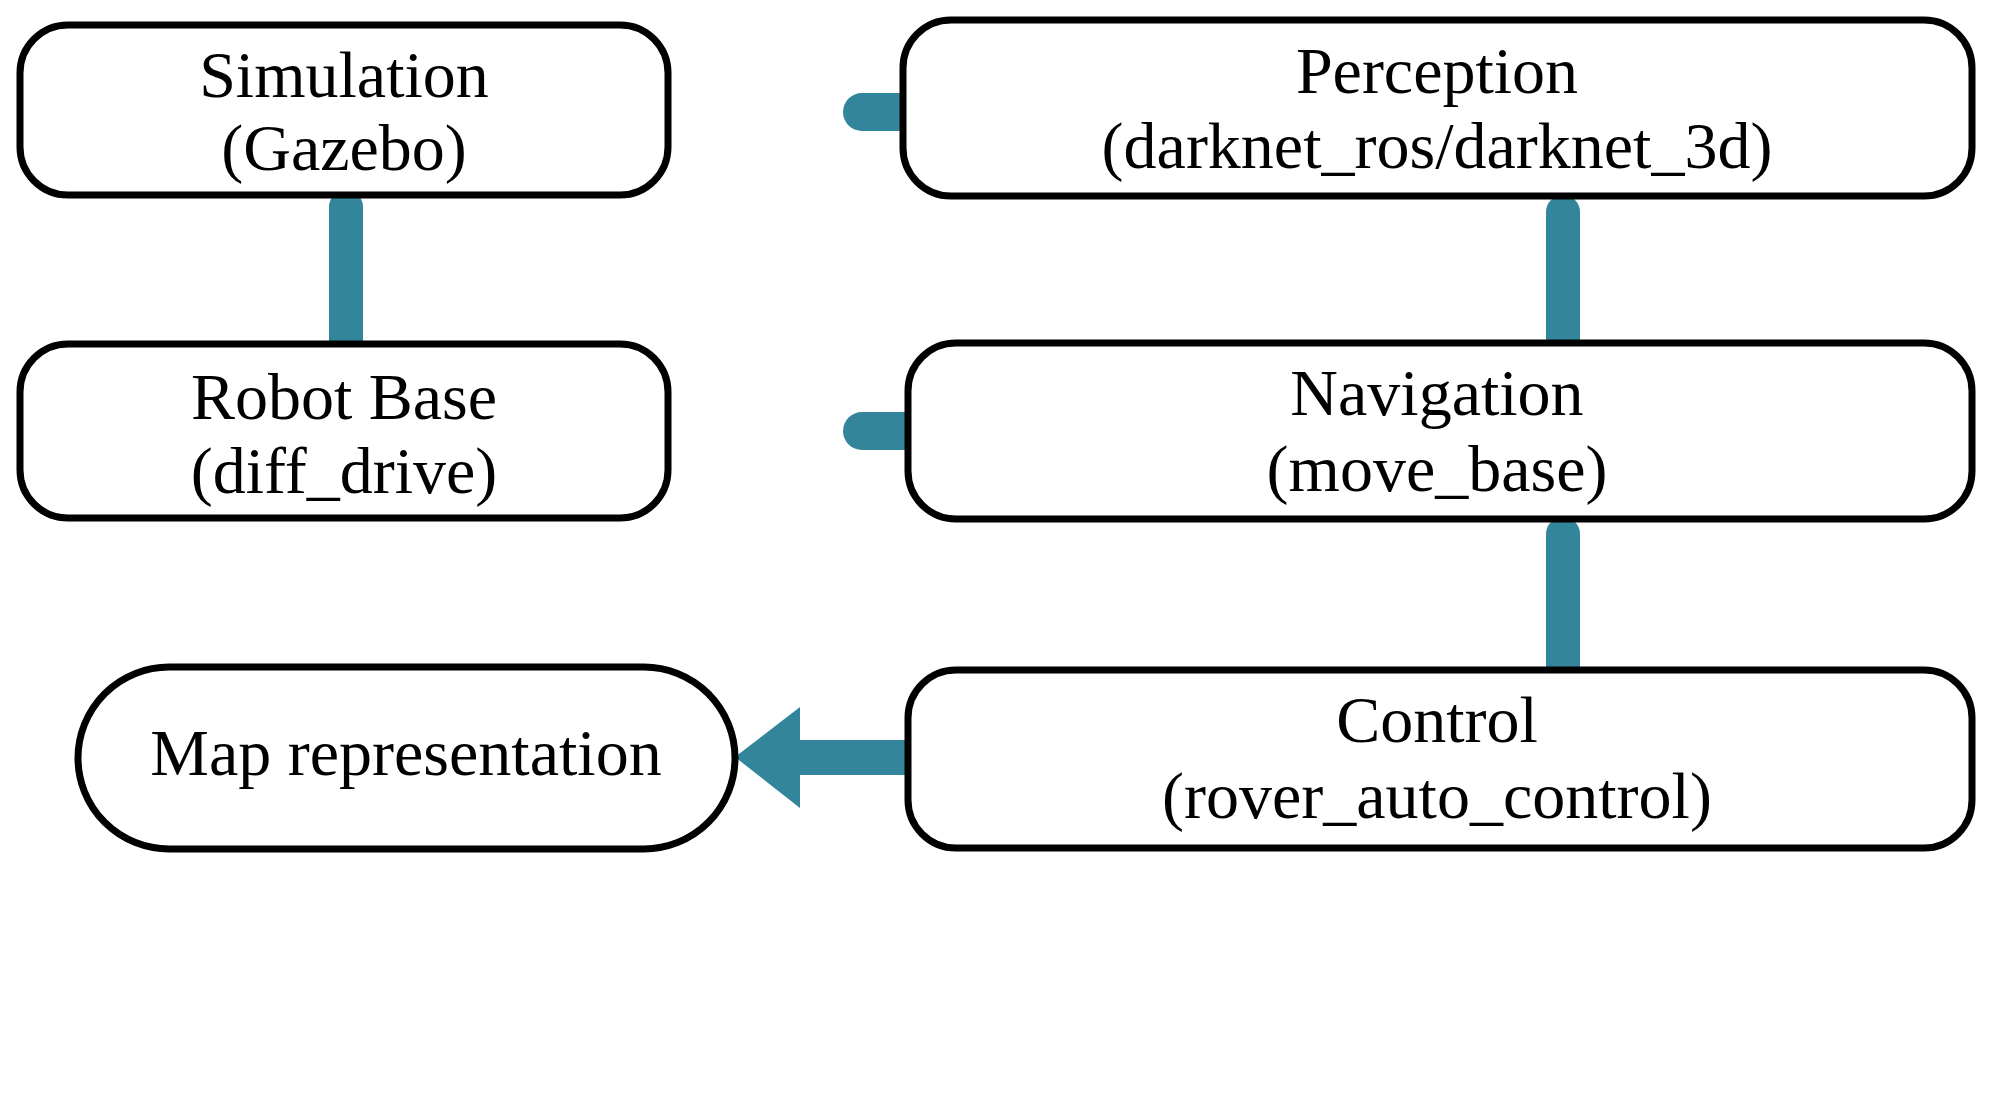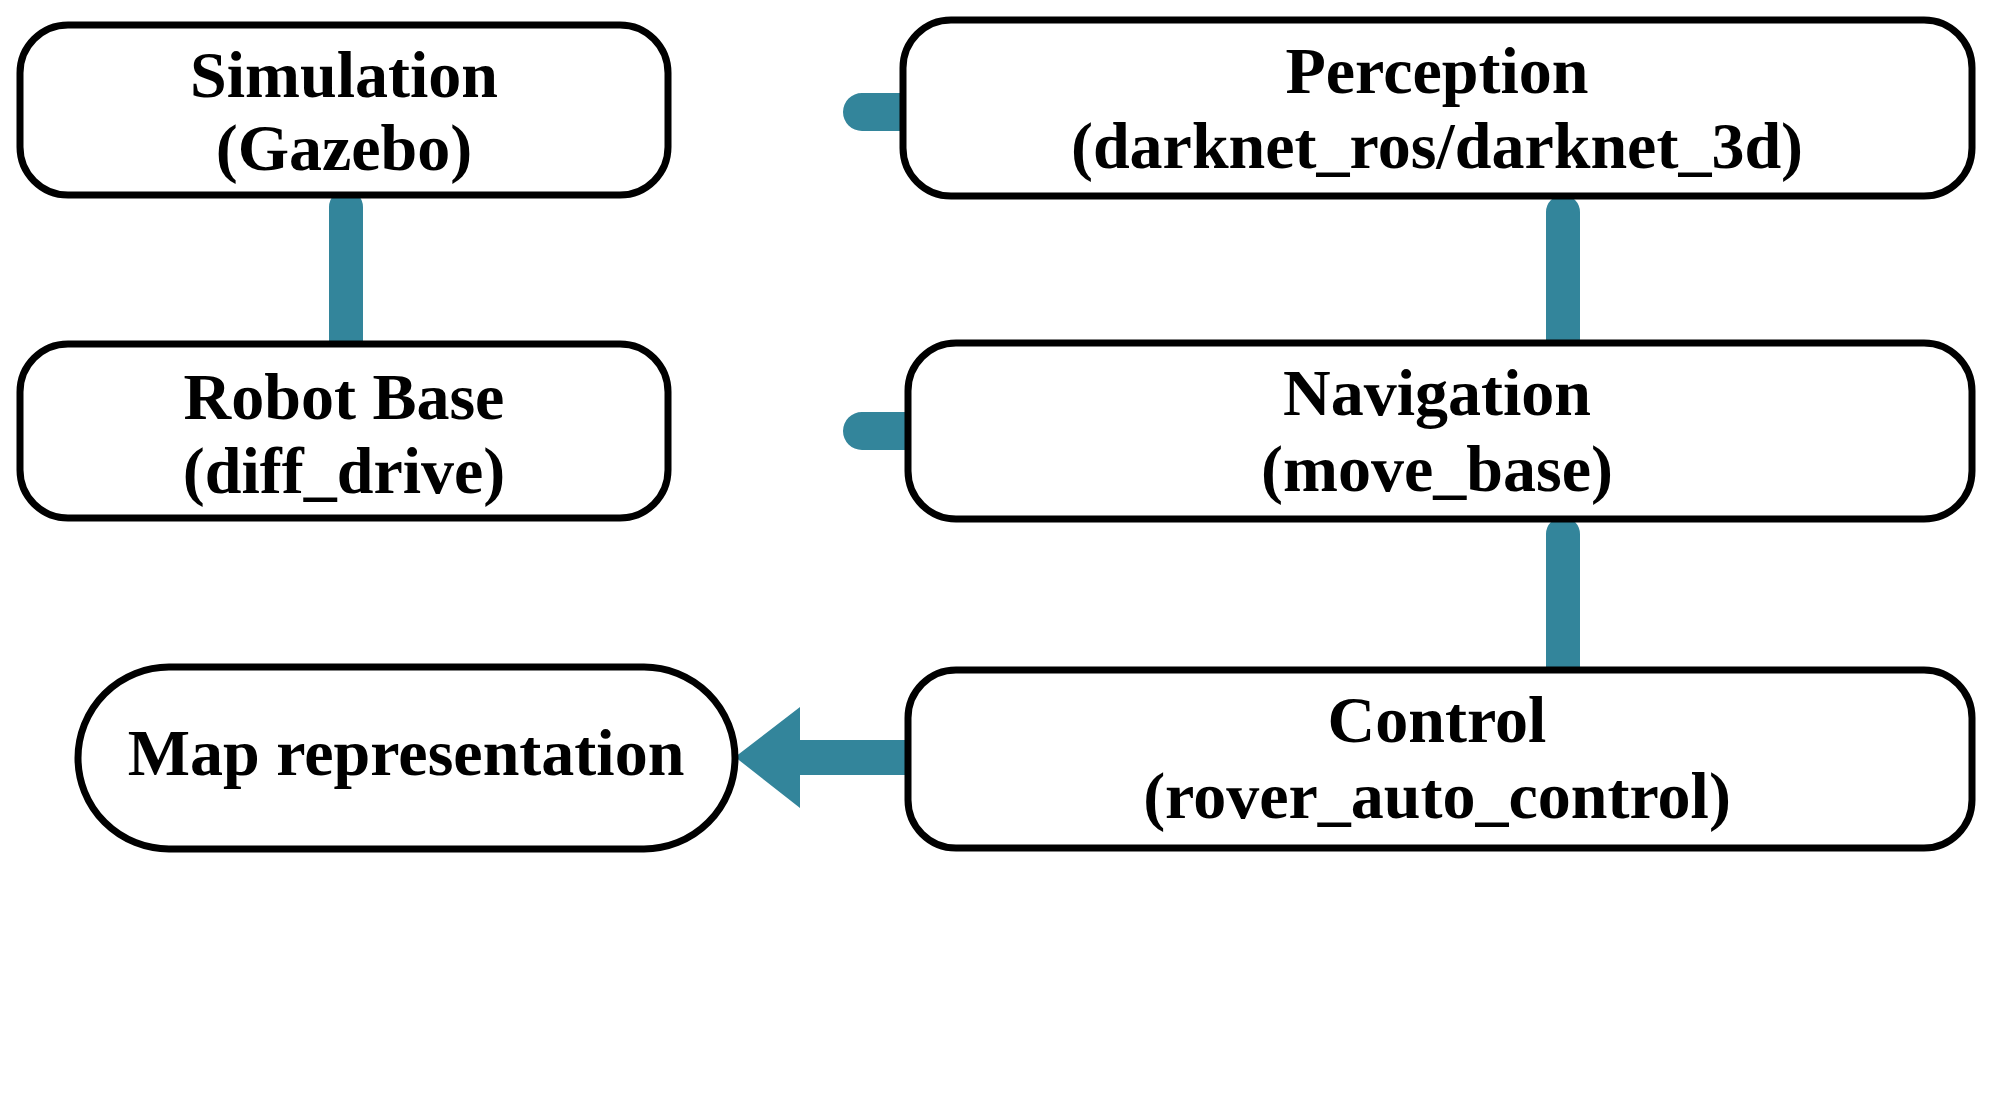"Simulation" div { font-weight: bold -> none }
